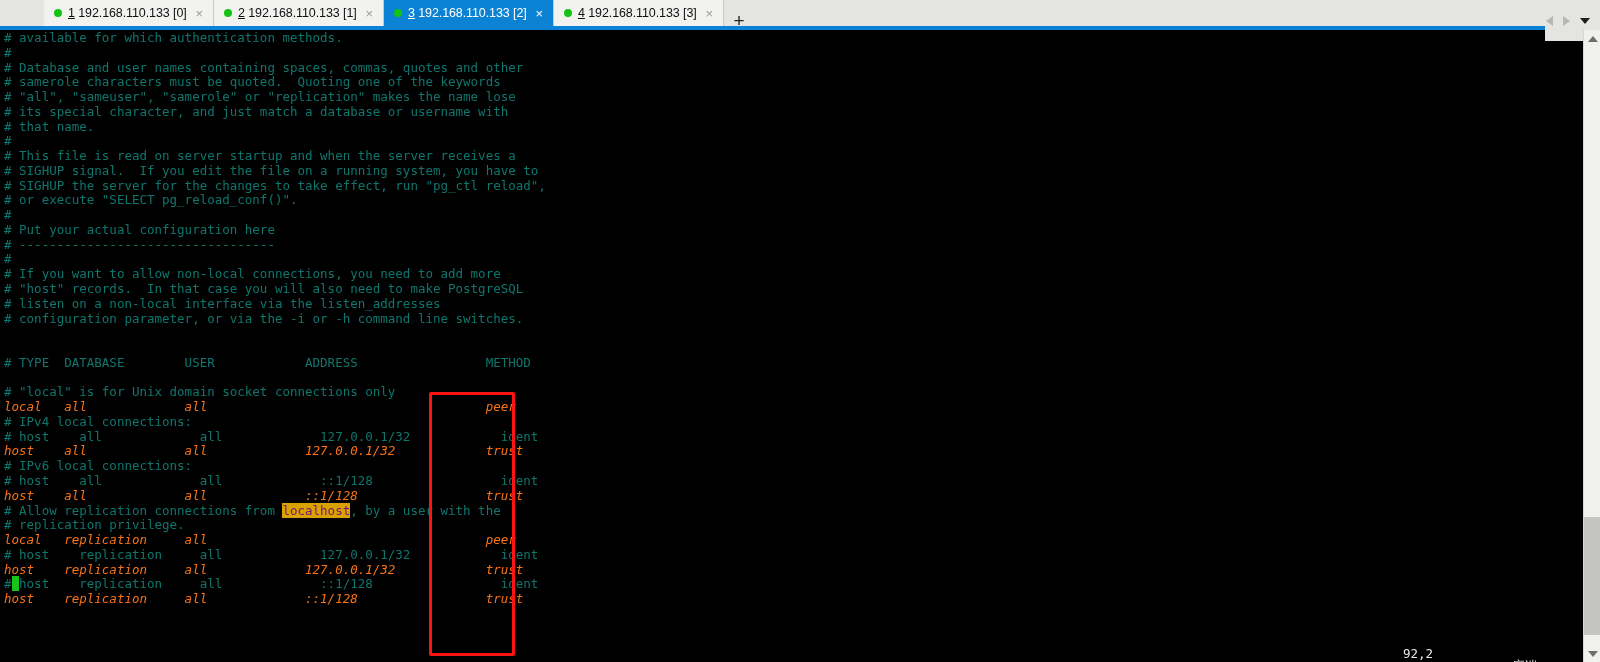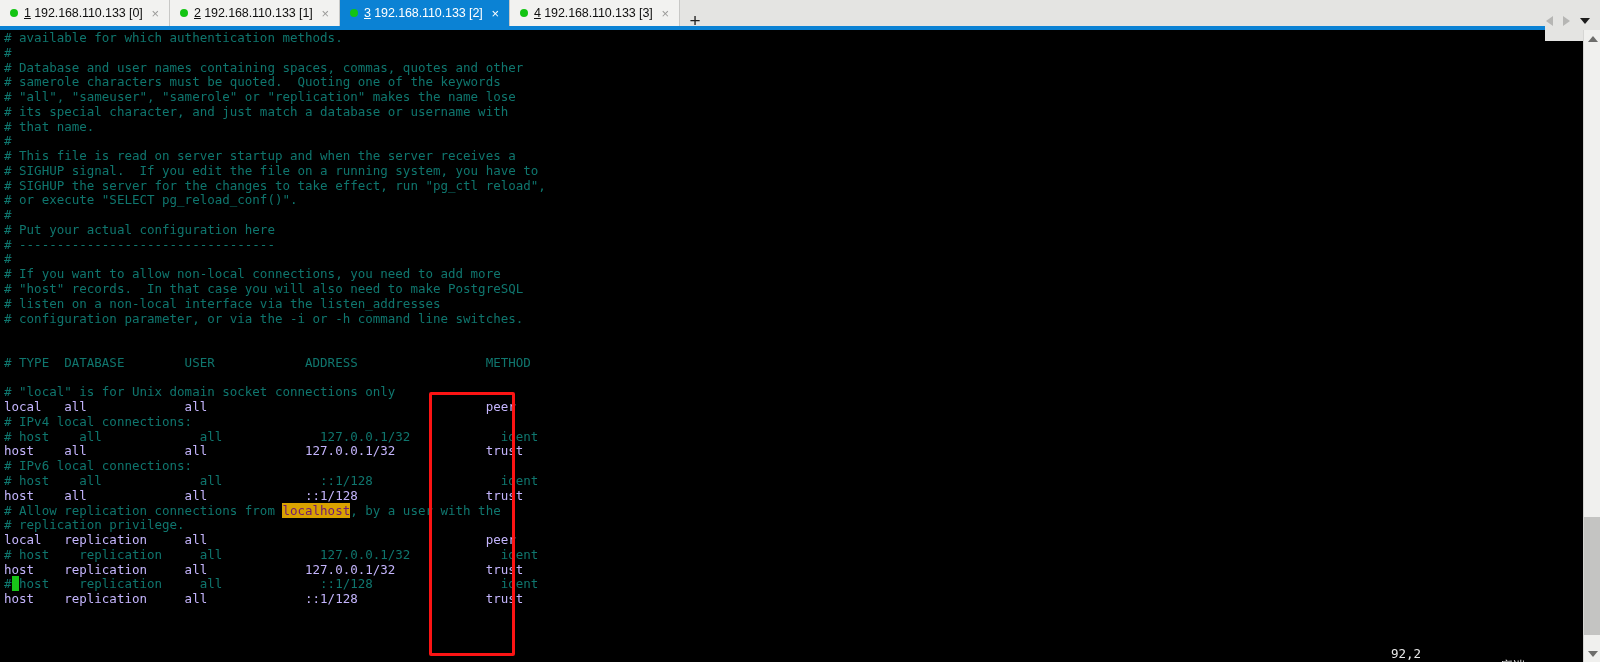"1 192.168.110.133 [0]" .tabbar { padding-left: none -> 44px }
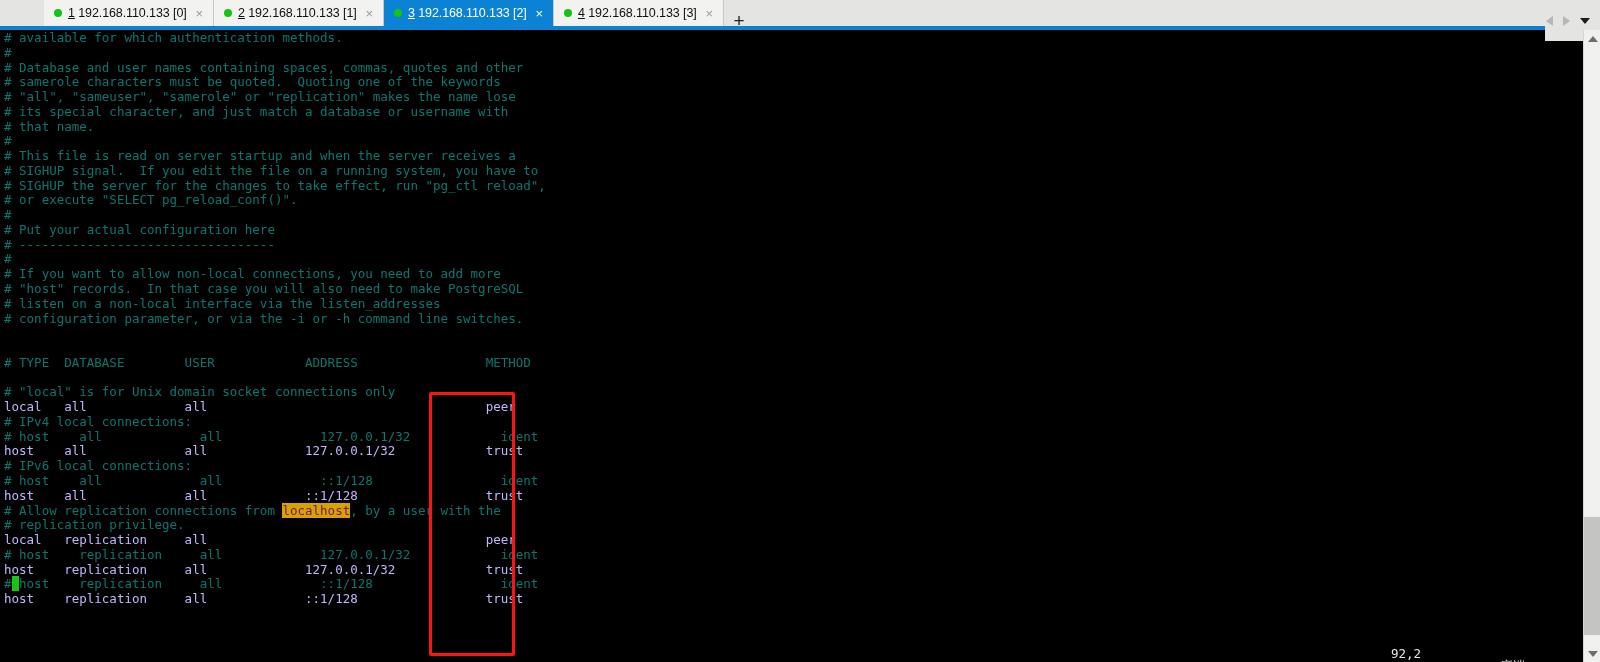"local all all peer" .code .pl { color: #c4b5fd -> #f97316; font-style: none -> italic }
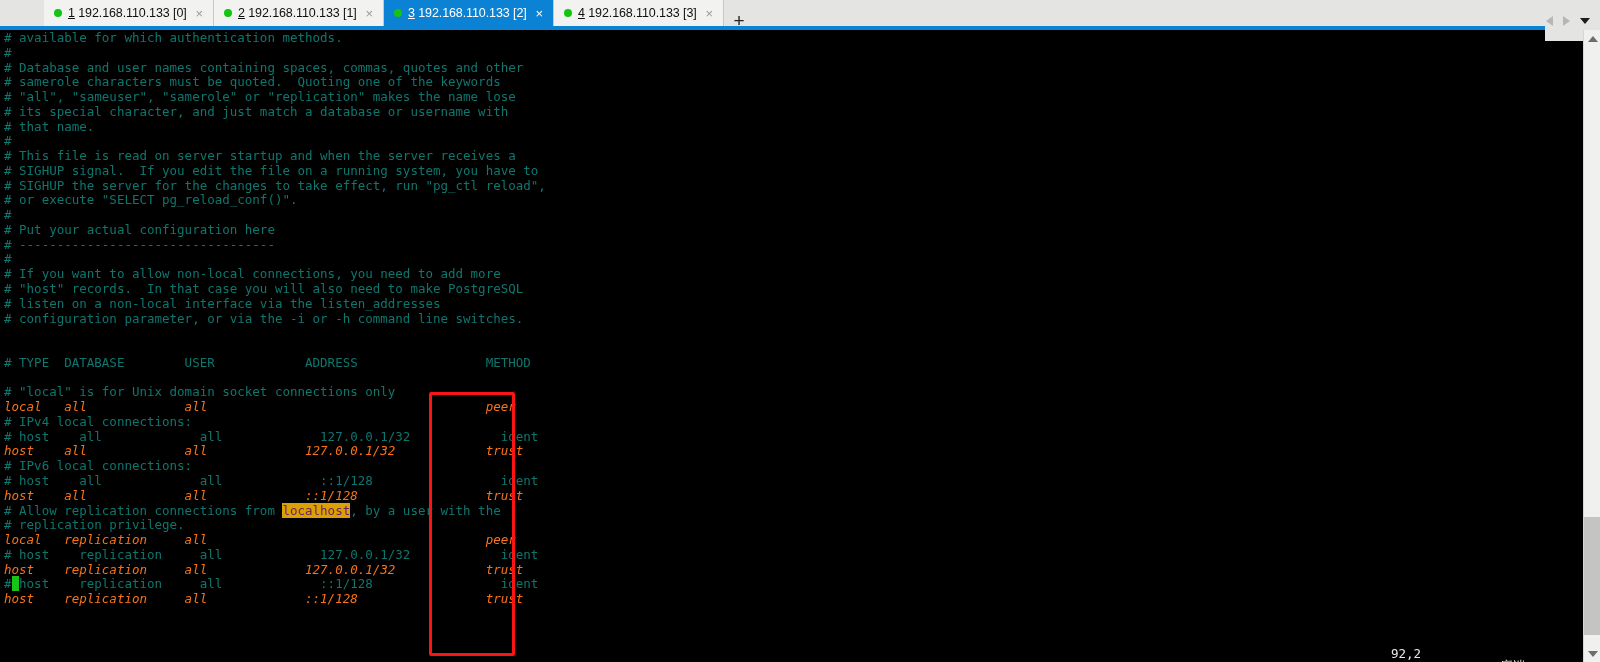"92,2" .status { left: 0 -> 12px }
